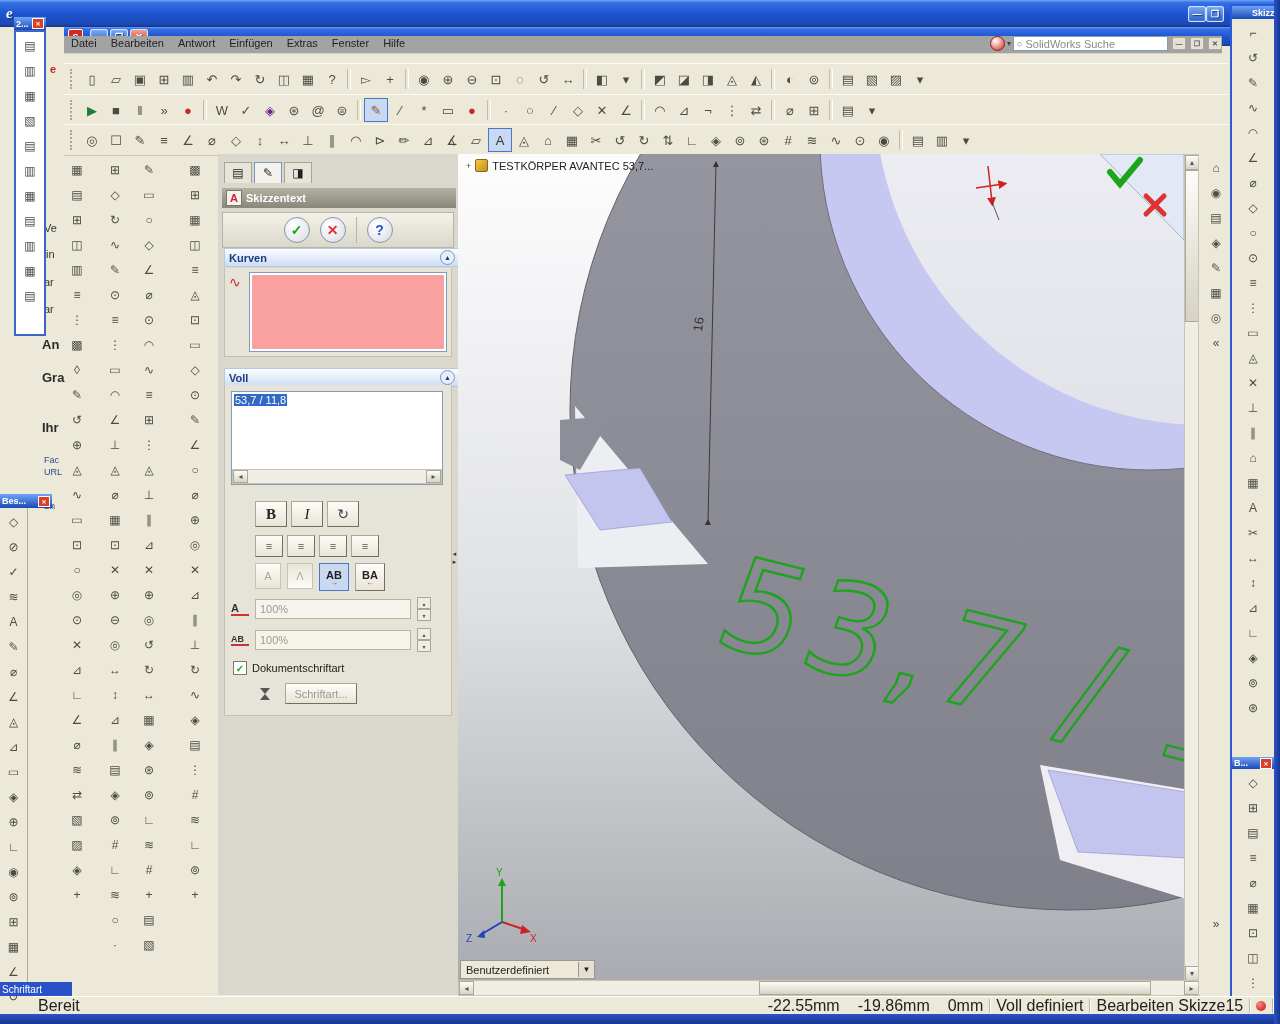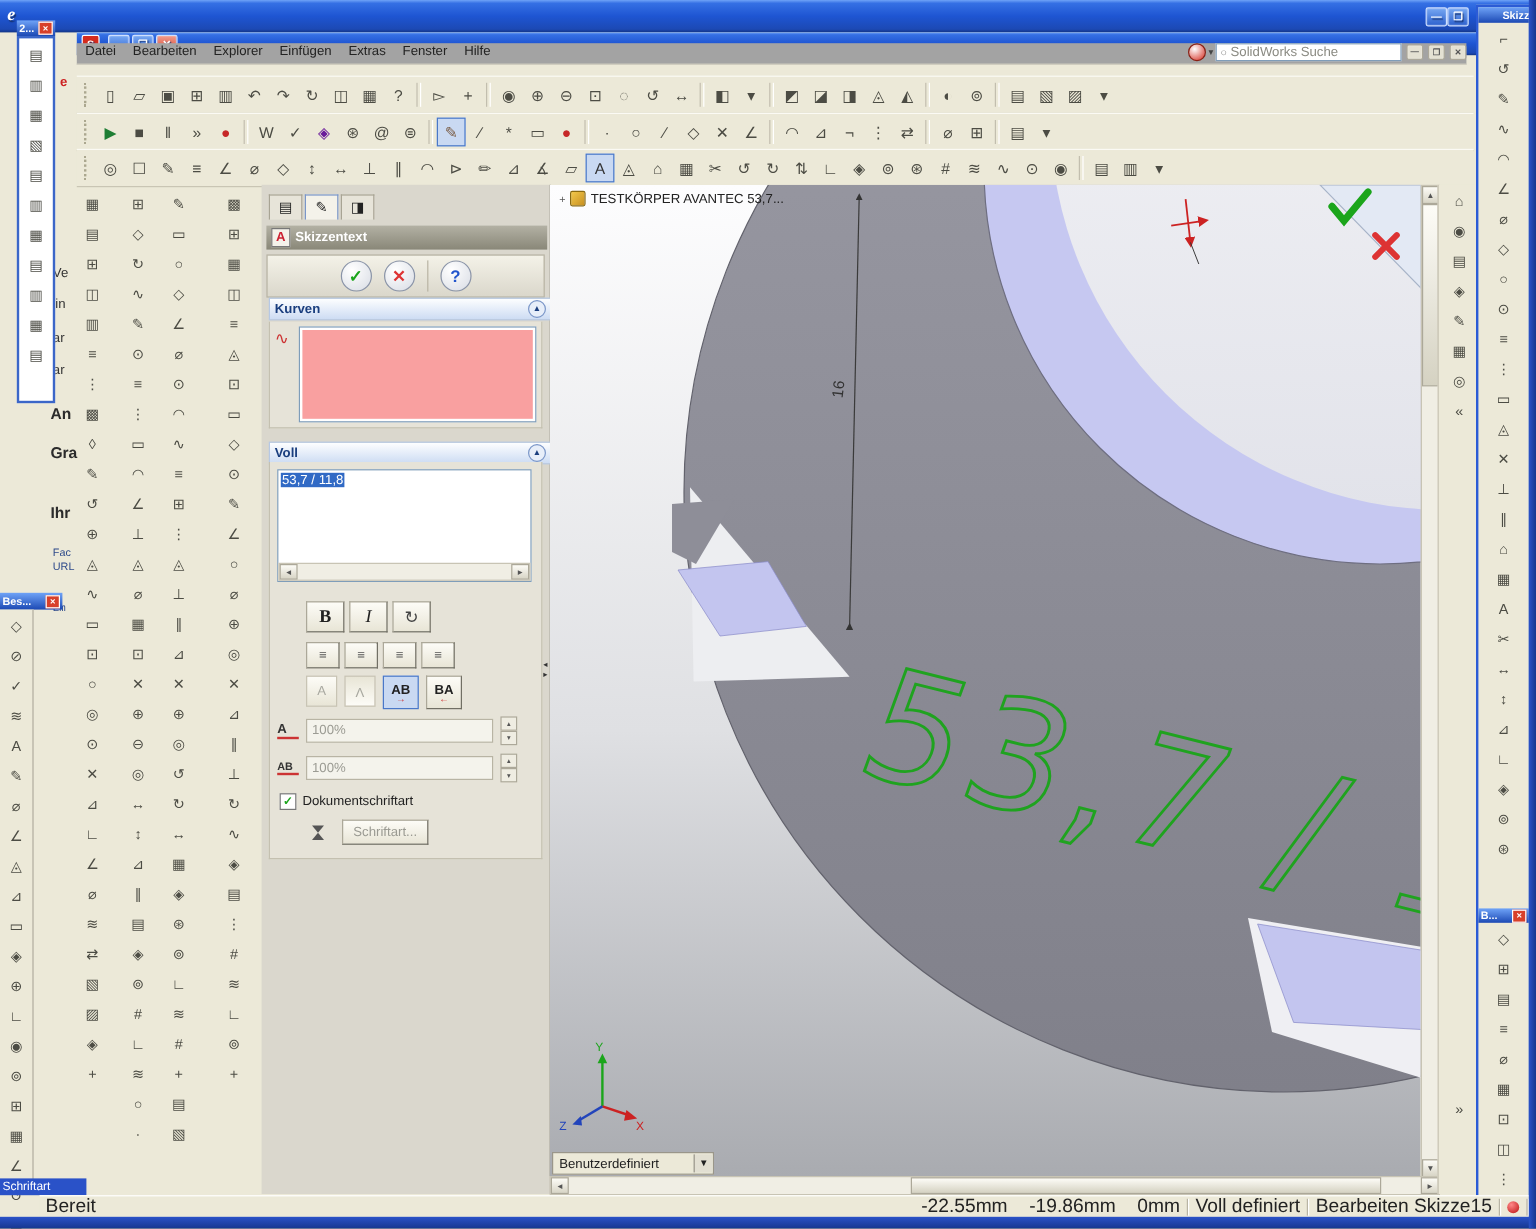"Explorer" span.menu-item { text: Explorer -> Antwort }
